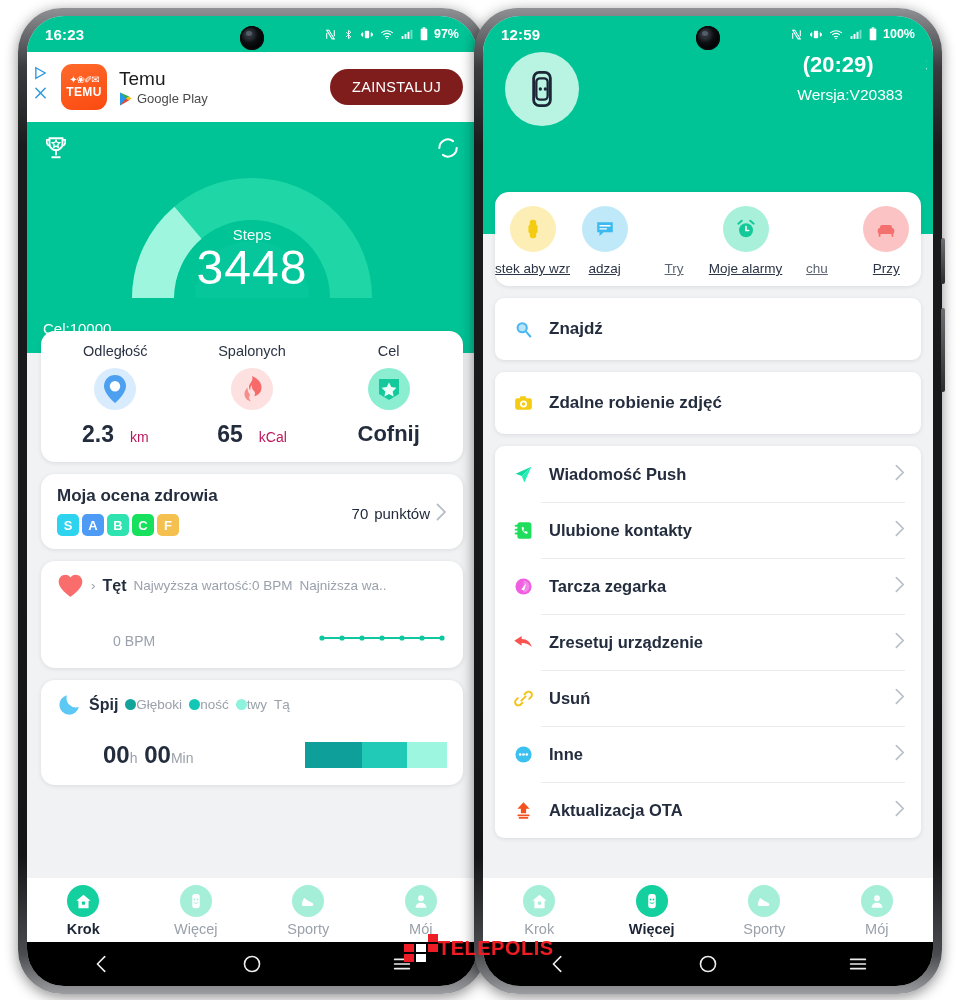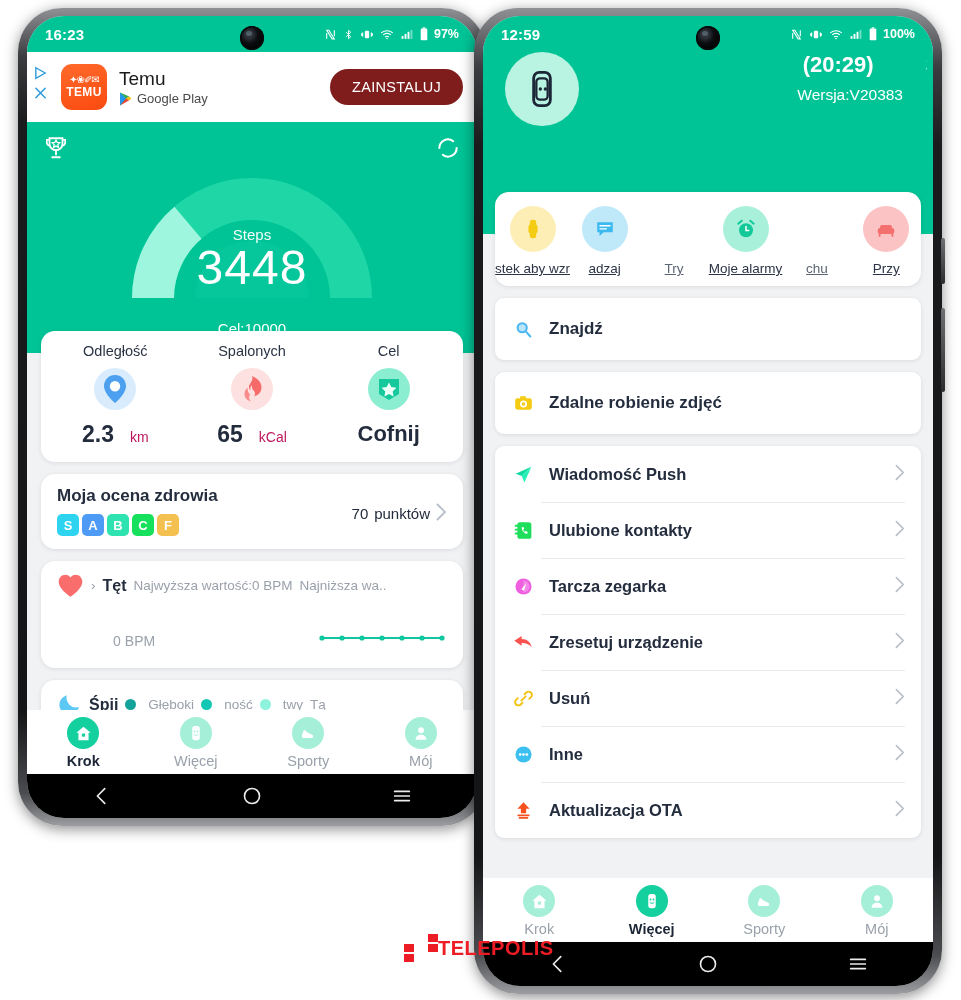"16:23" .phone.left { height: 818px -> 986px }
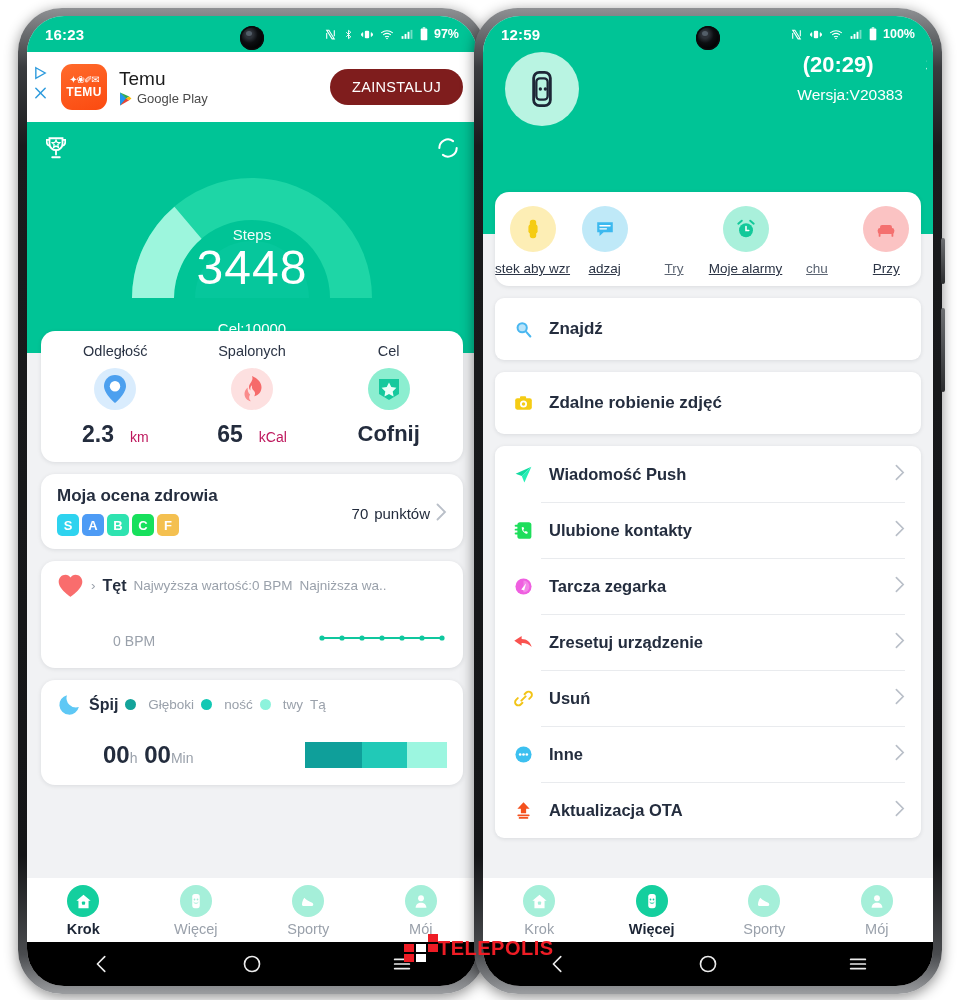"Cel:10000" .goal { text-align: center -> none }
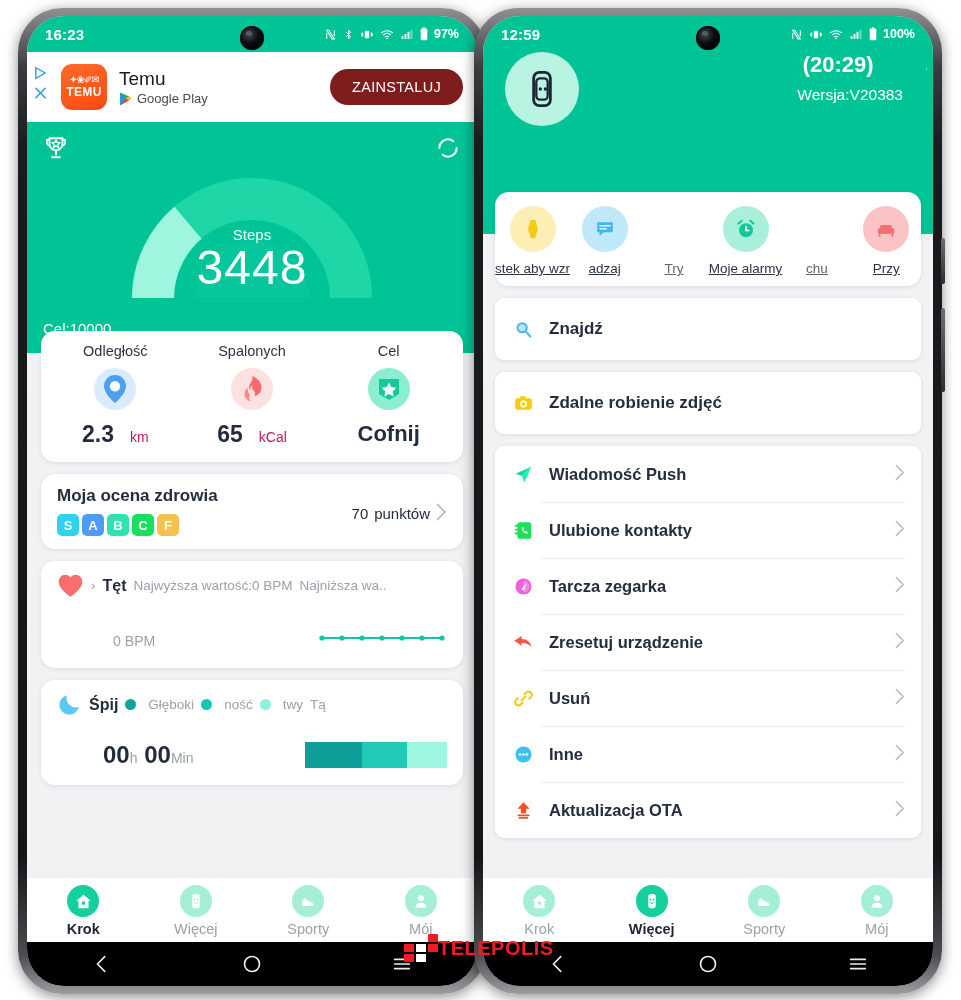"Głęboki" .lg { gap: 12px -> 0 }
